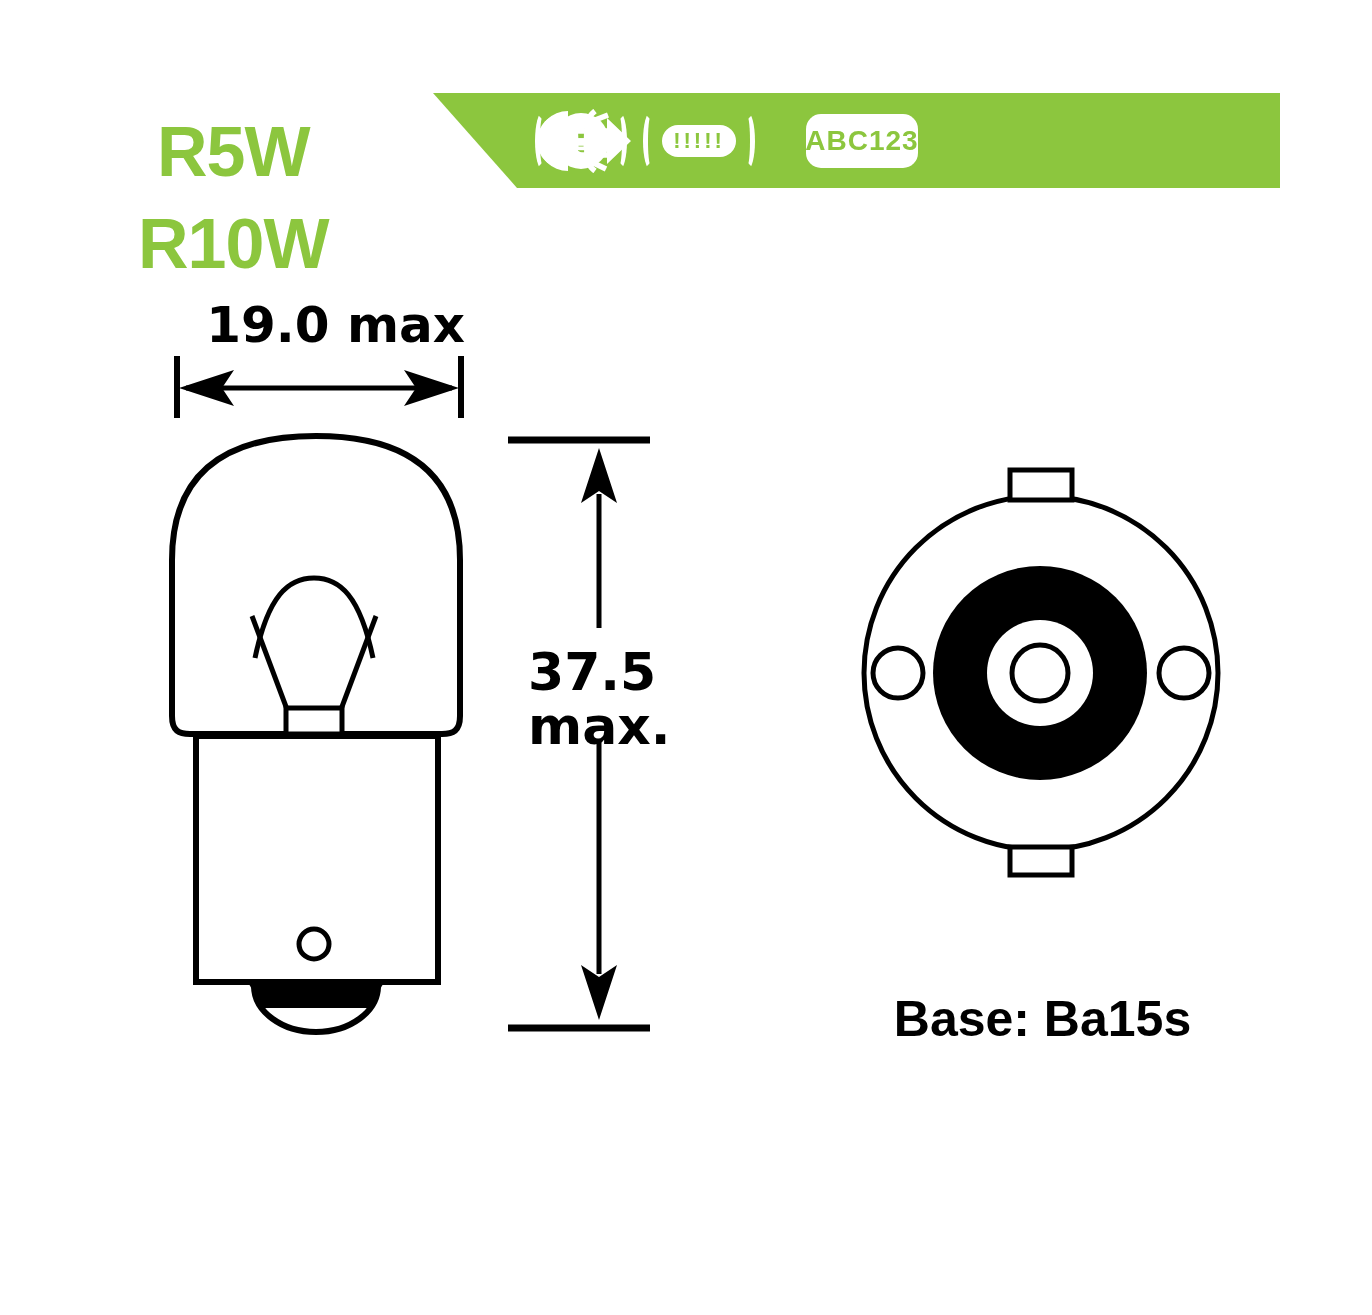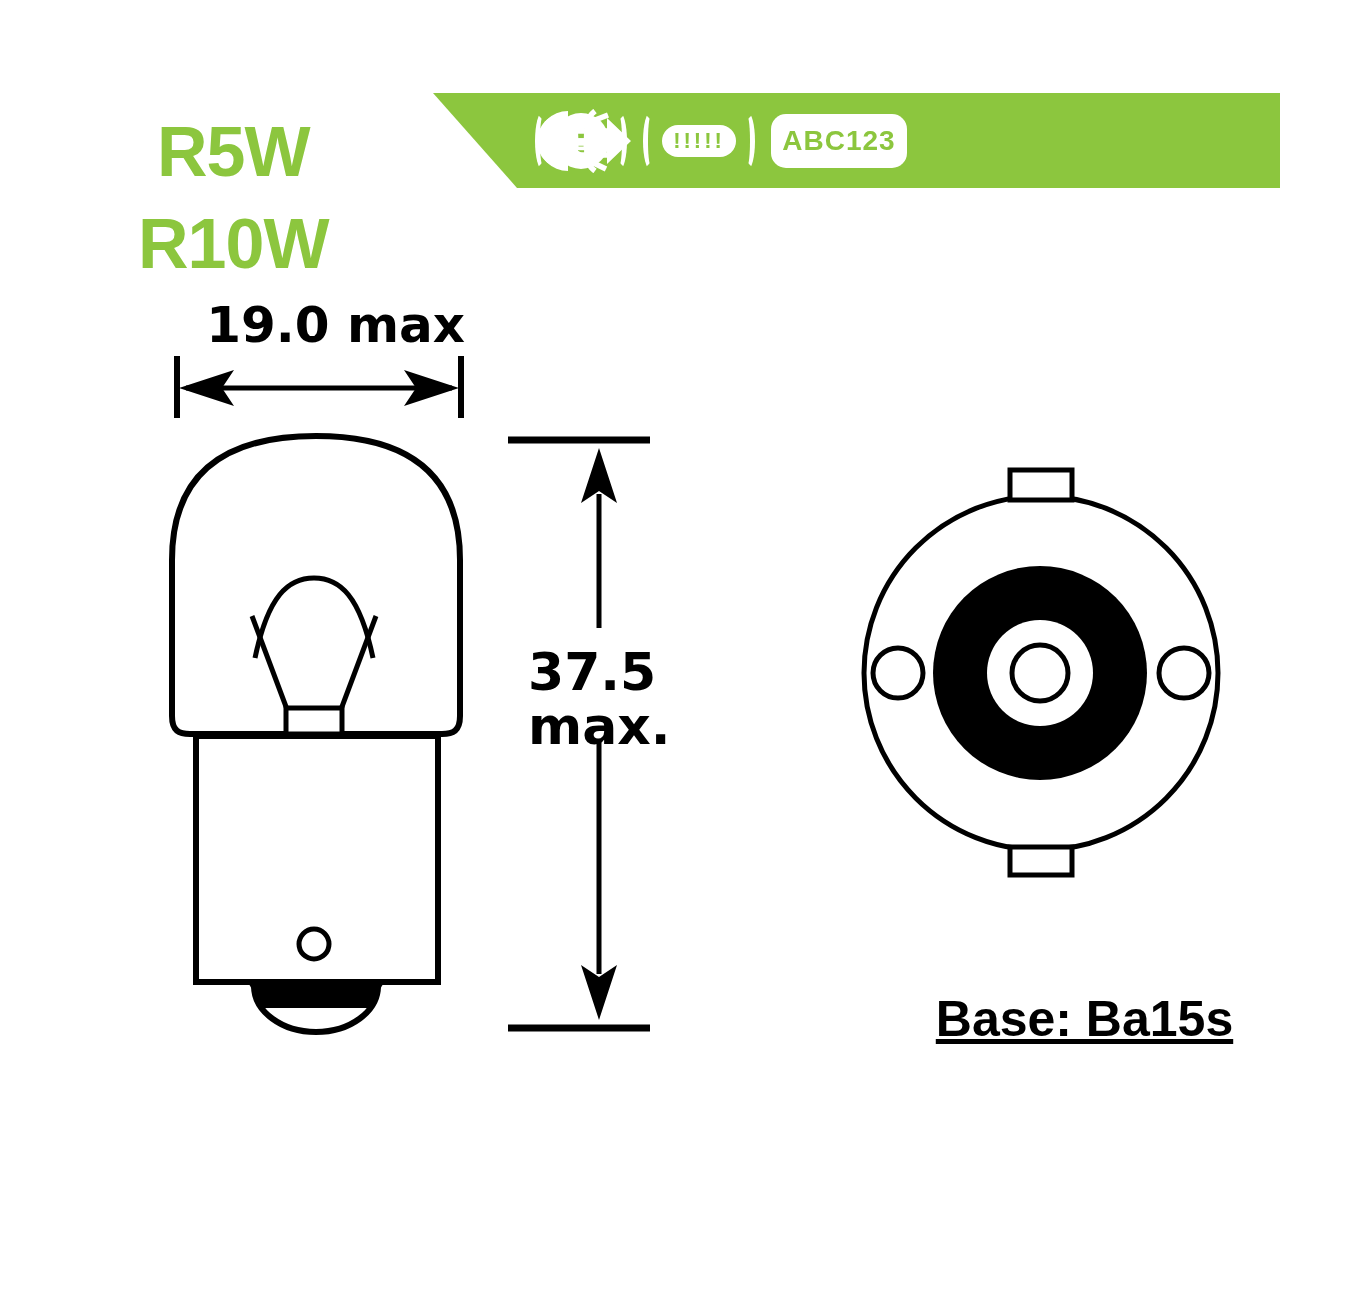"ABC123" .plate { margin-left: none -> 35px; width: 136px -> 112px }
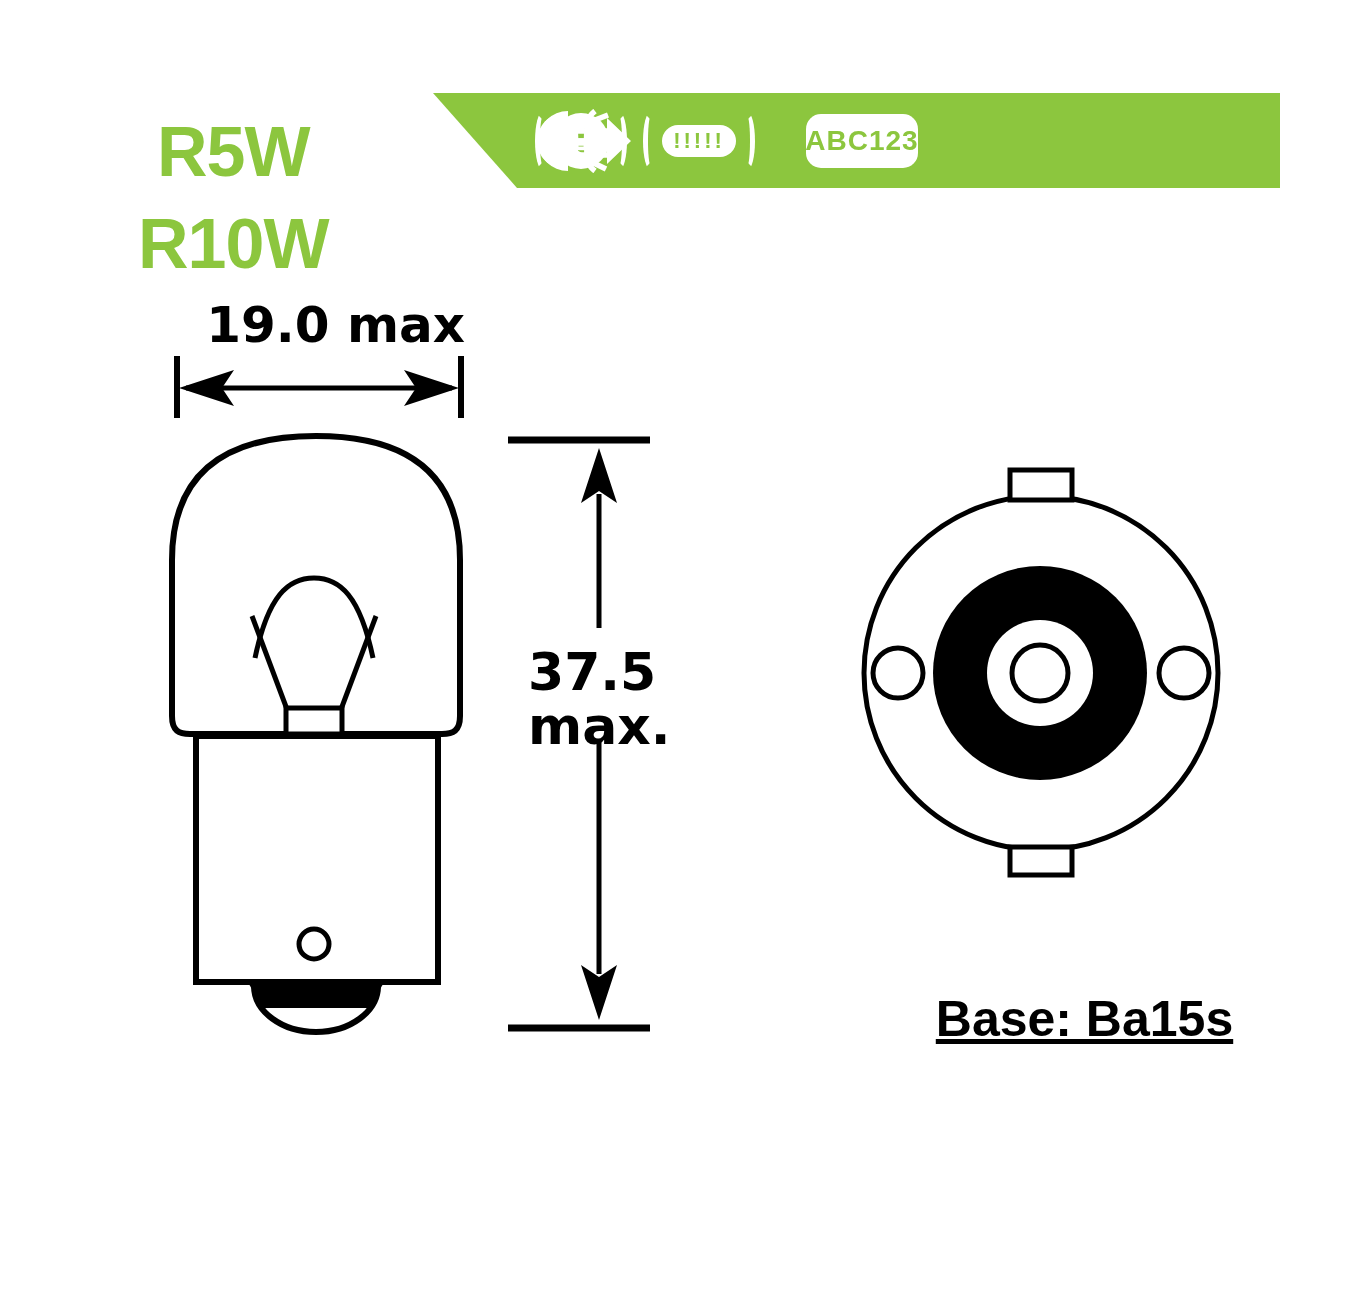"Base: Ba15s" .base-label { left: 892px -> 850px; text-decoration: underline -> none }
